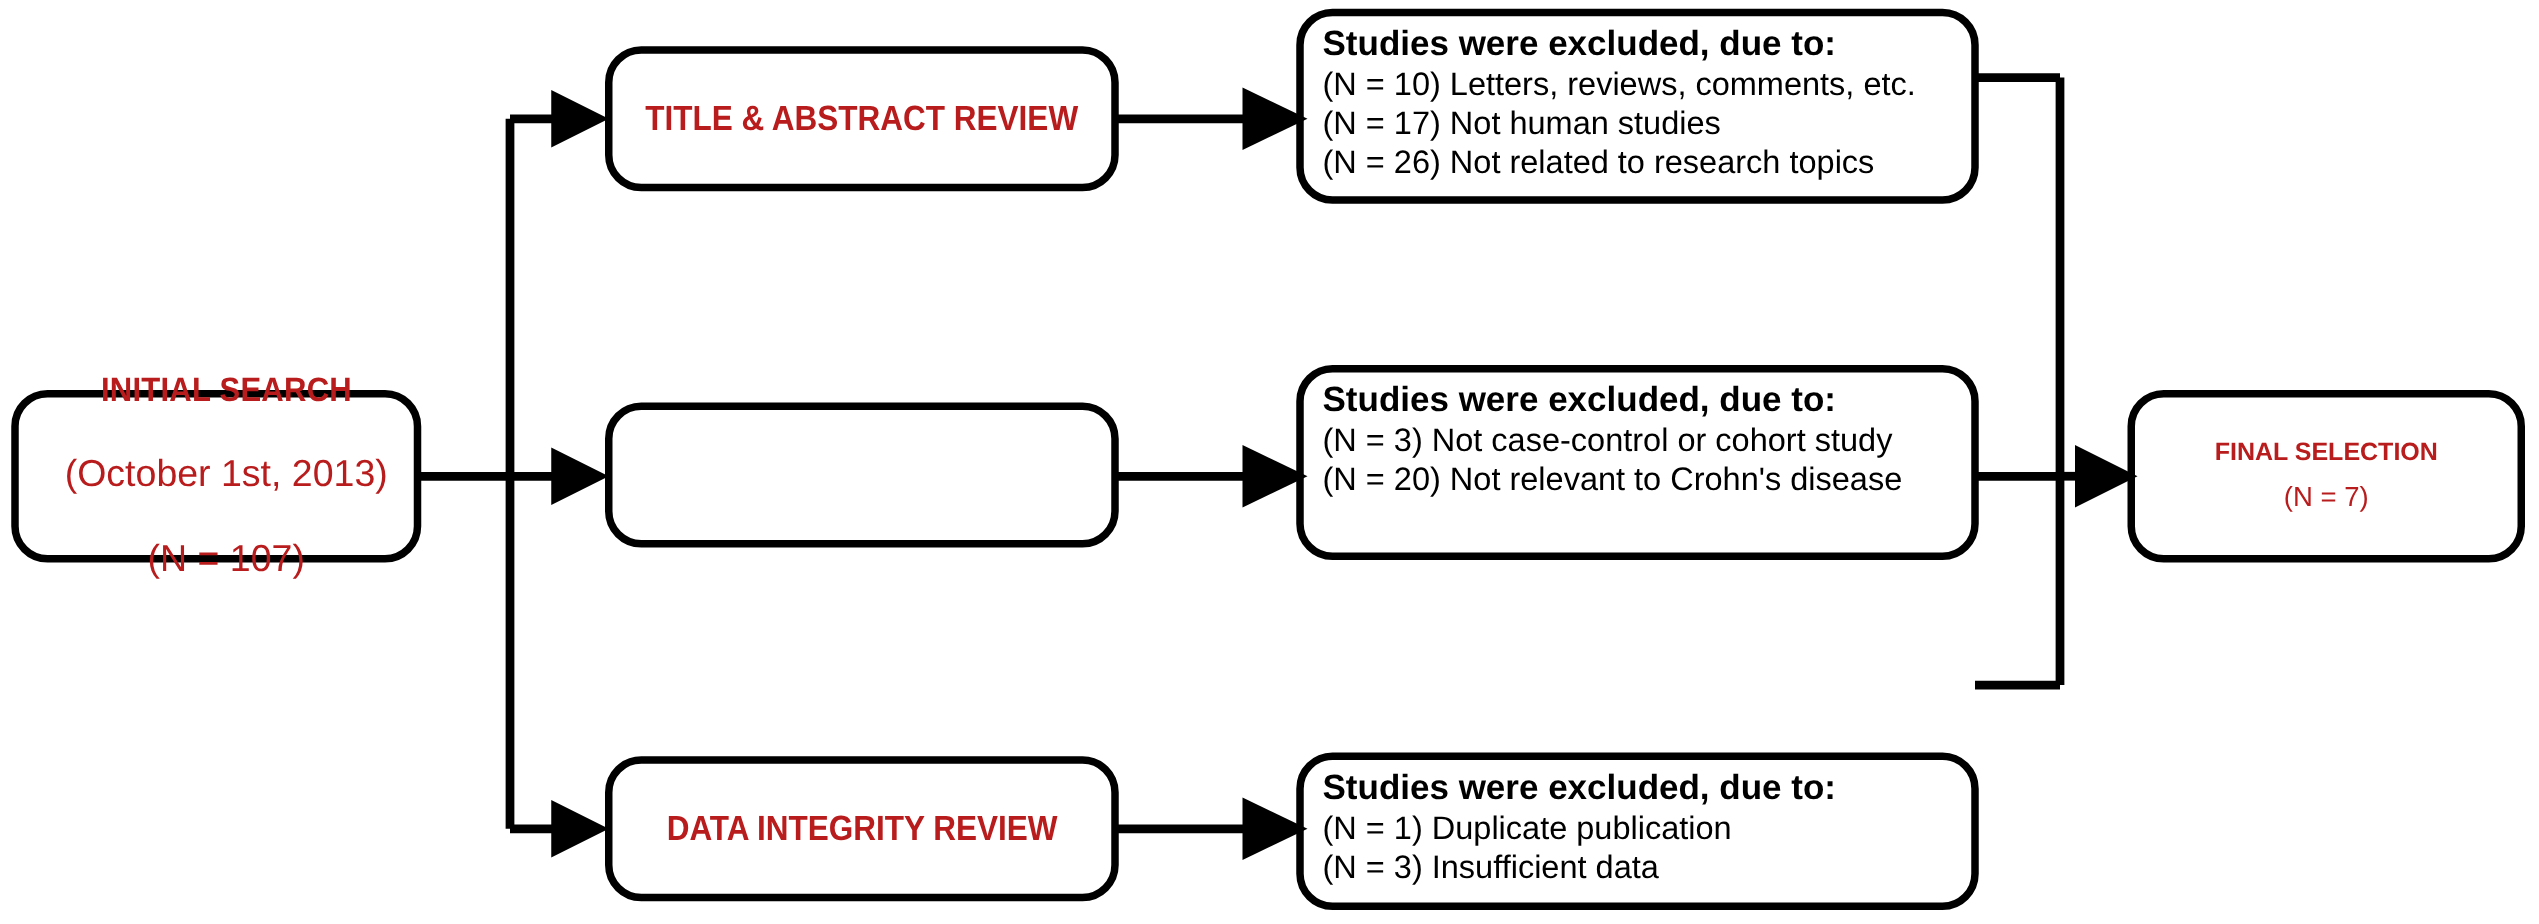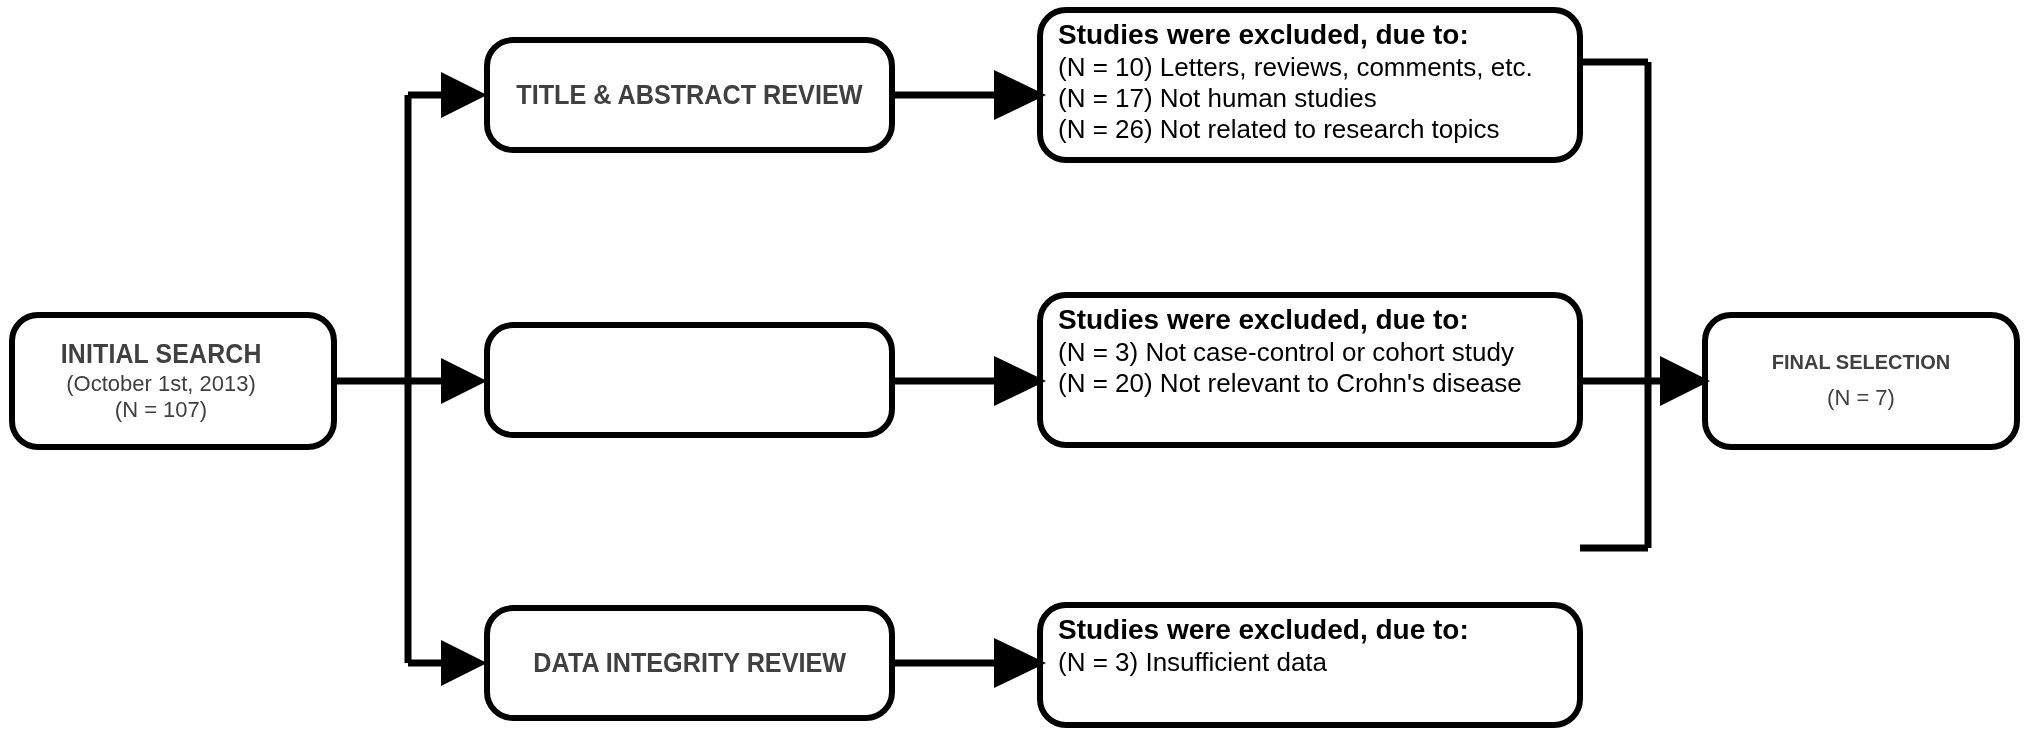"TITLE & ABSTRACT REVIEW" .node-text { color: #404040 -> #b91c1c }
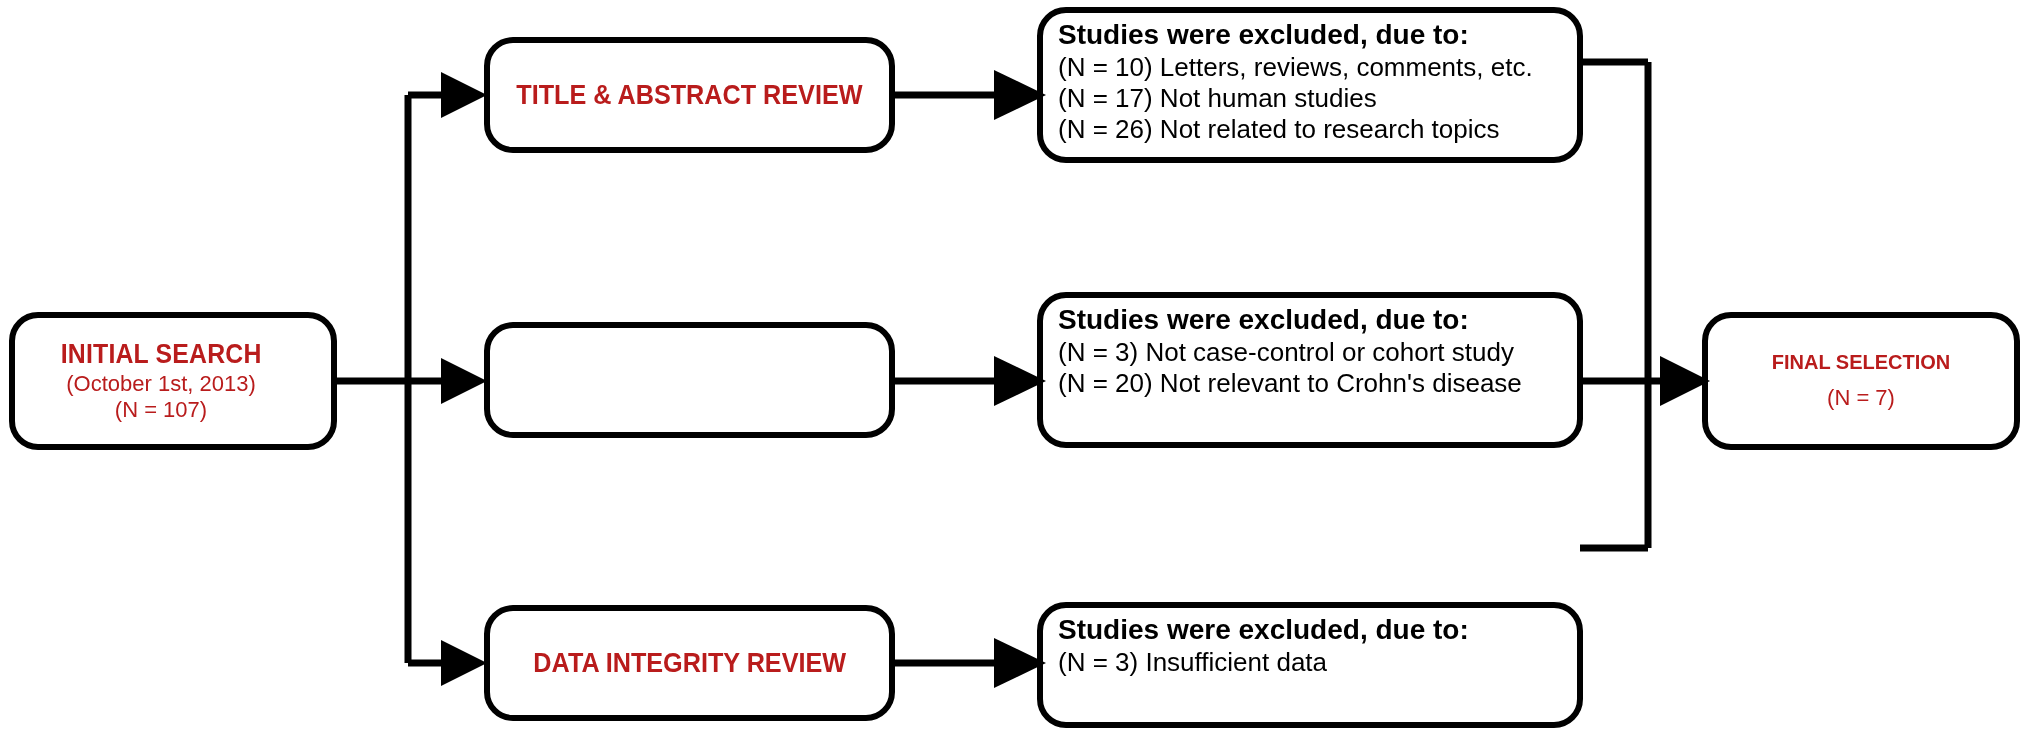"INITIAL SEARCH" div.node-text { left: 0 -> 20px }
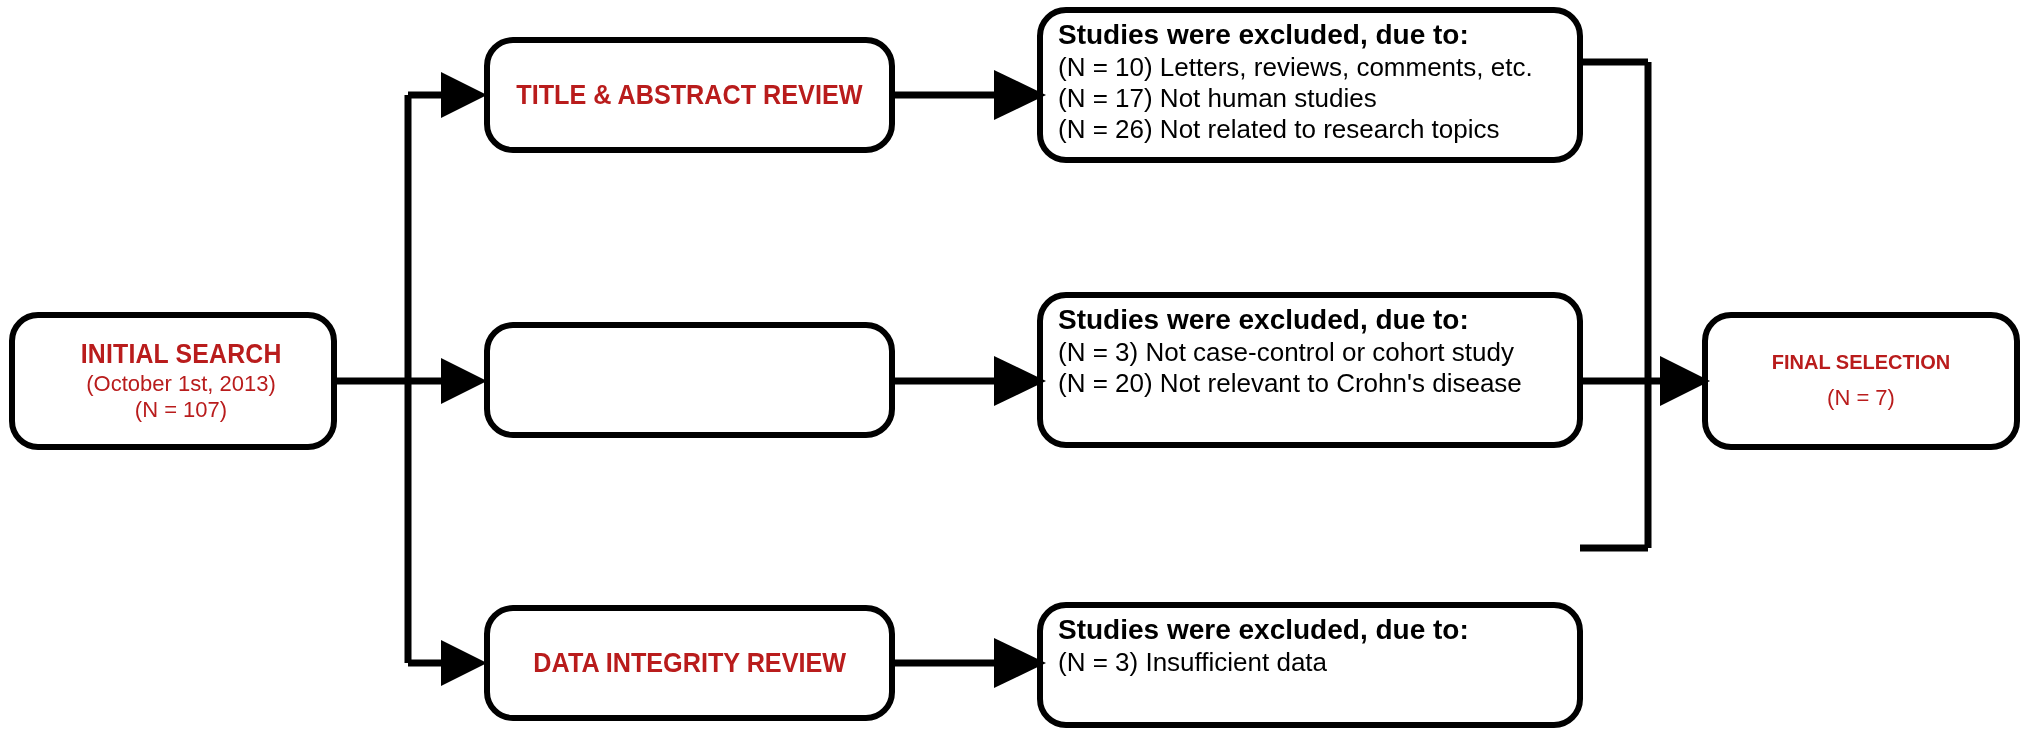"(October 1st, 2013)" .sub-line { font-size: 22px -> 30px; margin-top: none -> 33px }
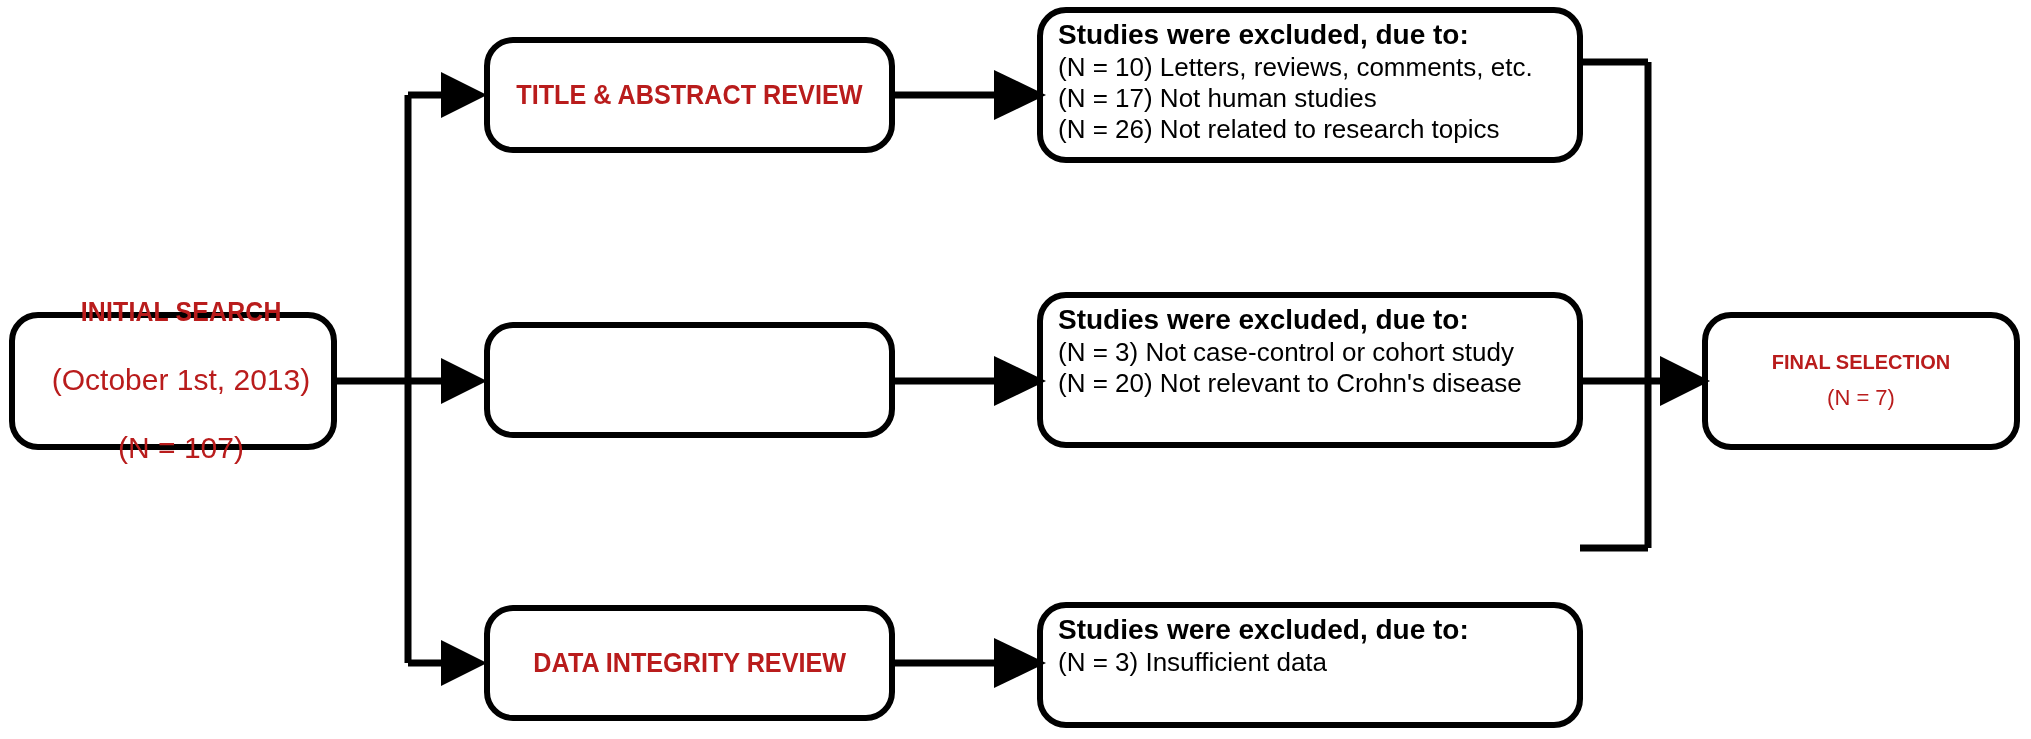"(N = 1) Duplicate publication" div.excl-item { html: none -> <div>(N = 1) Duplicate publication</div> }
